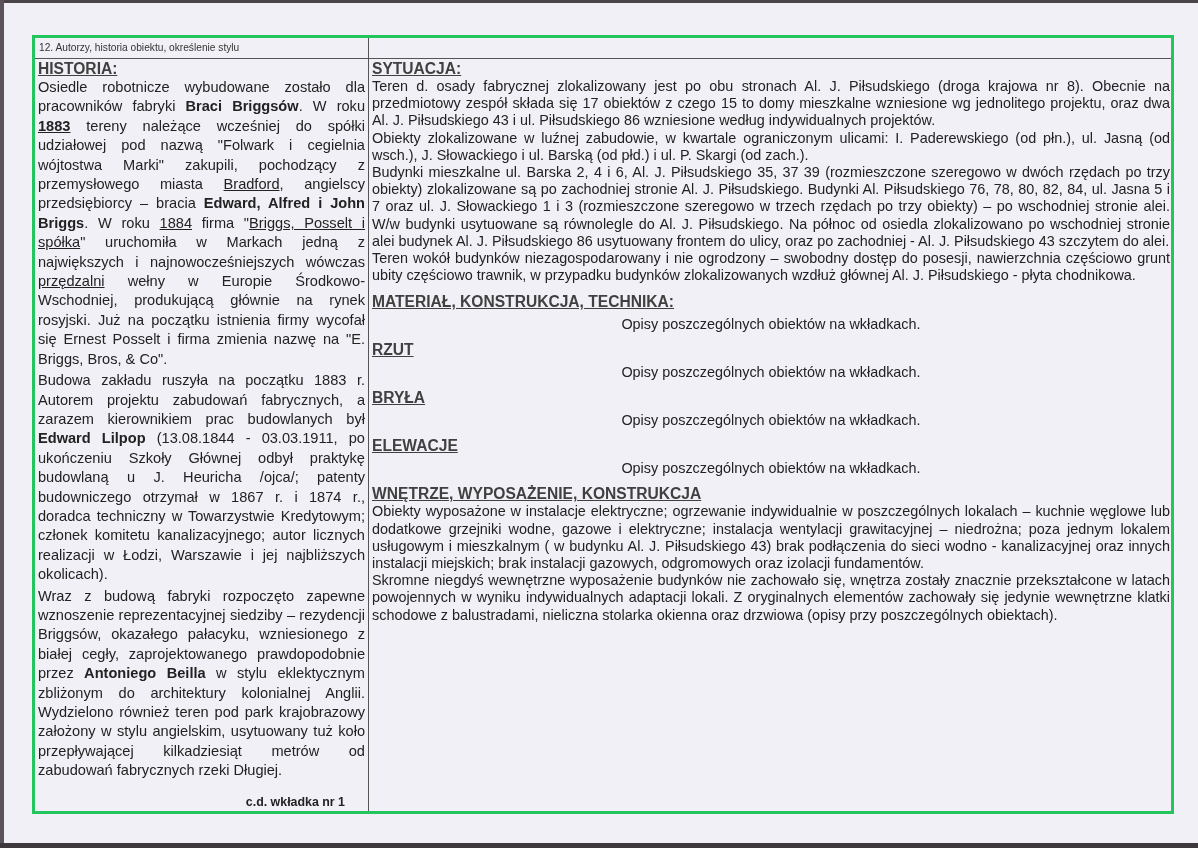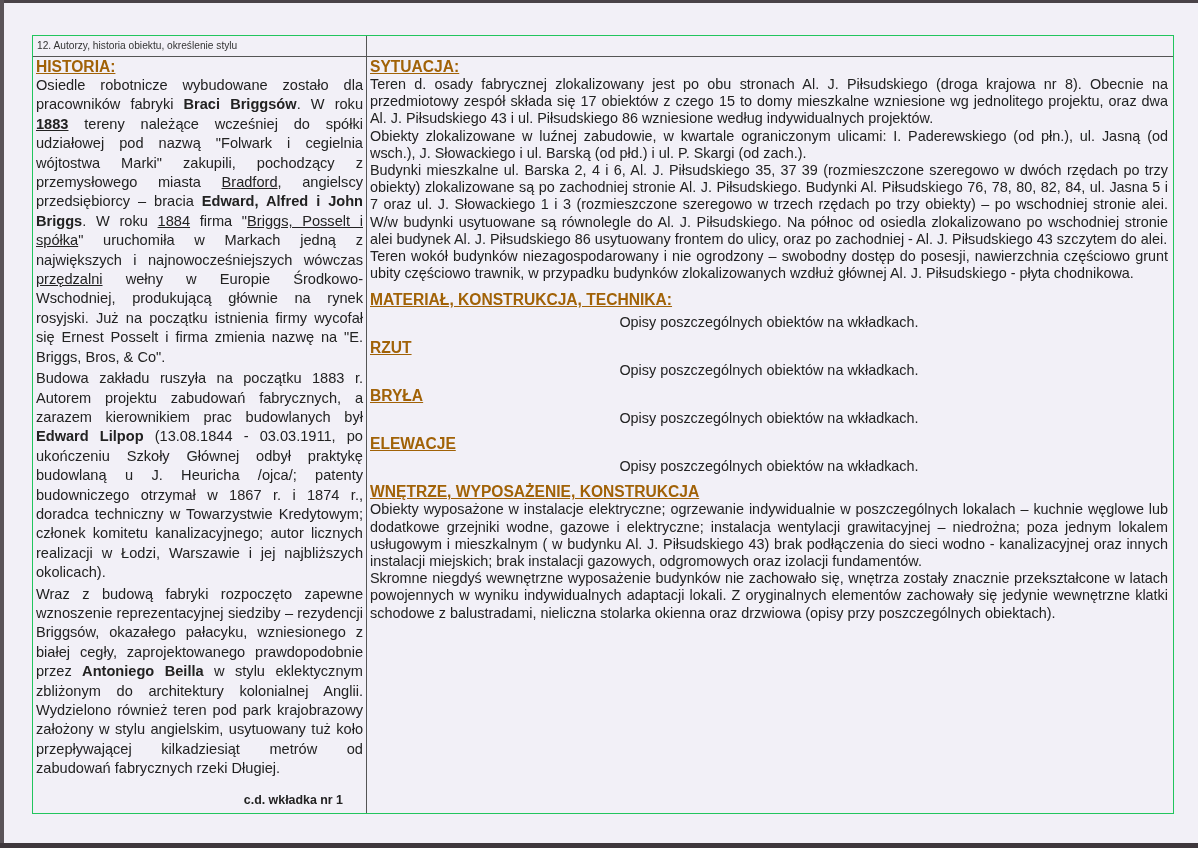"12. Autorzy, historia obiektu," .card { border: 1px solid #22c55e -> 3px solid #22c55e }
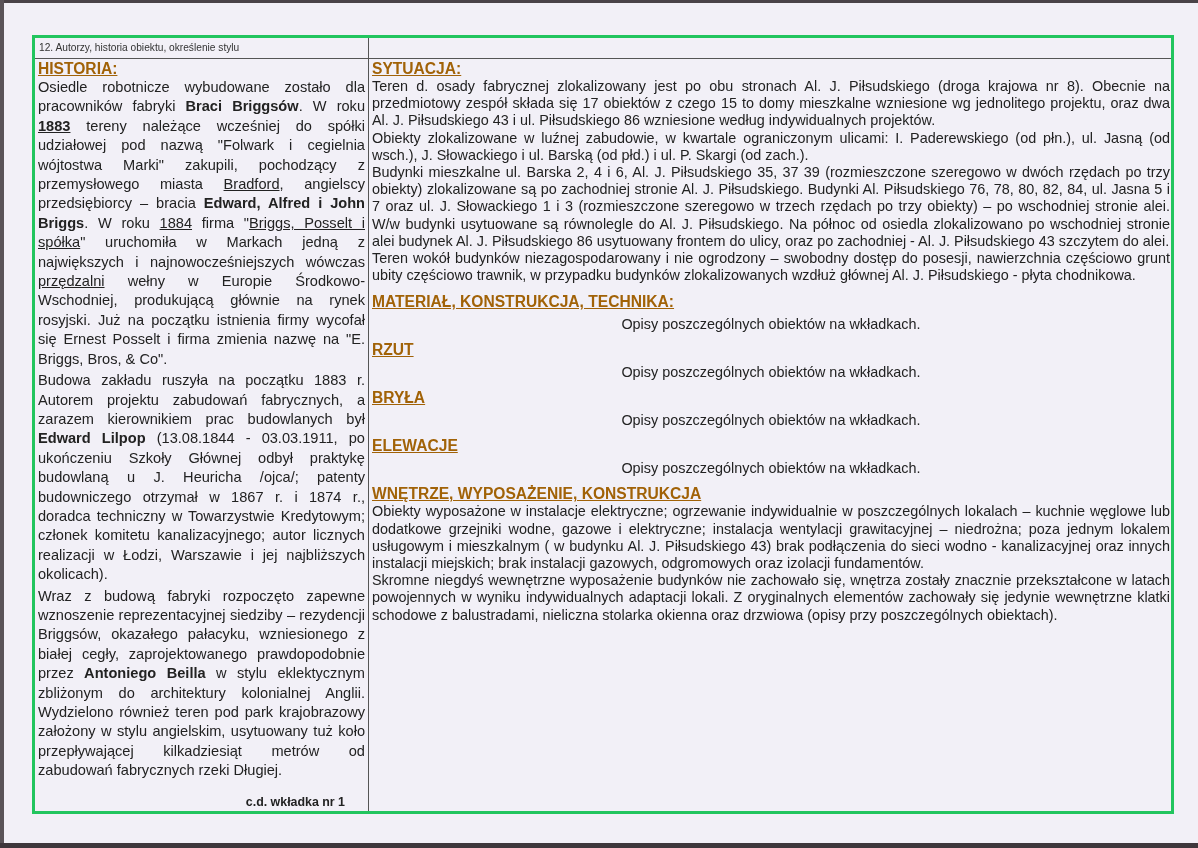"HISTORIA:" .sec-title { color: #a16207 -> #404040 }
